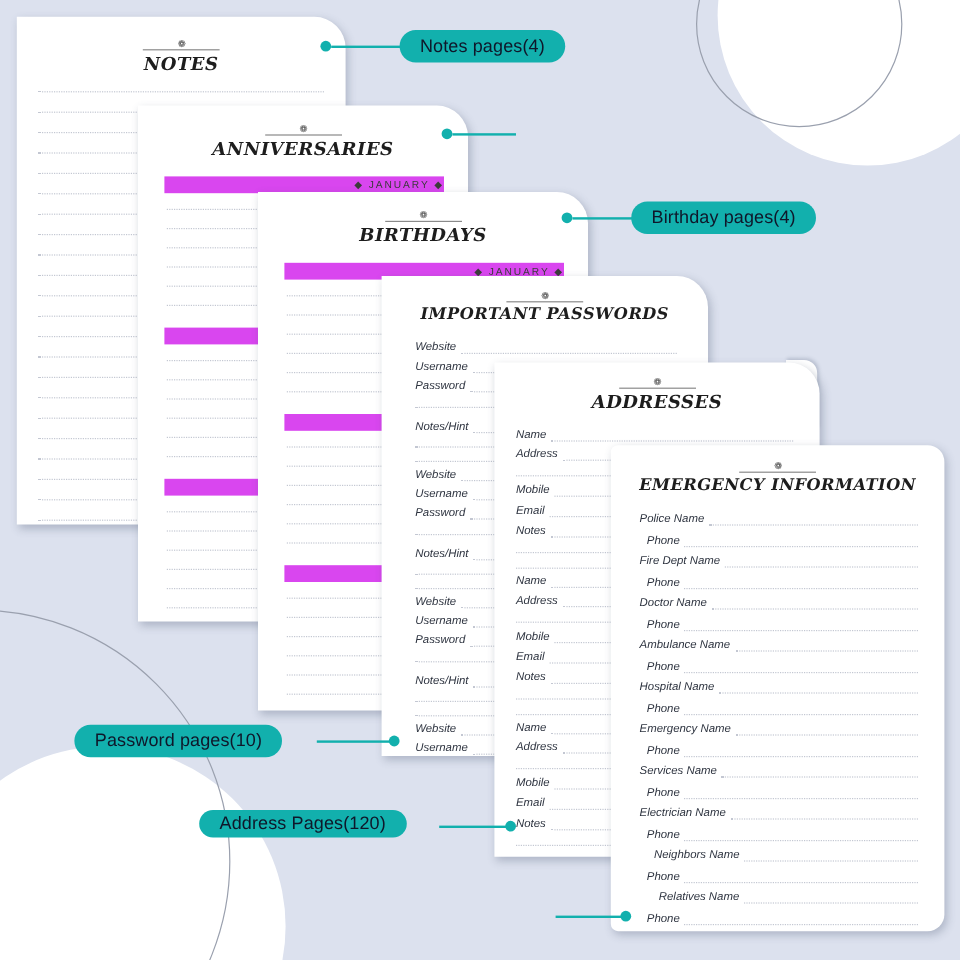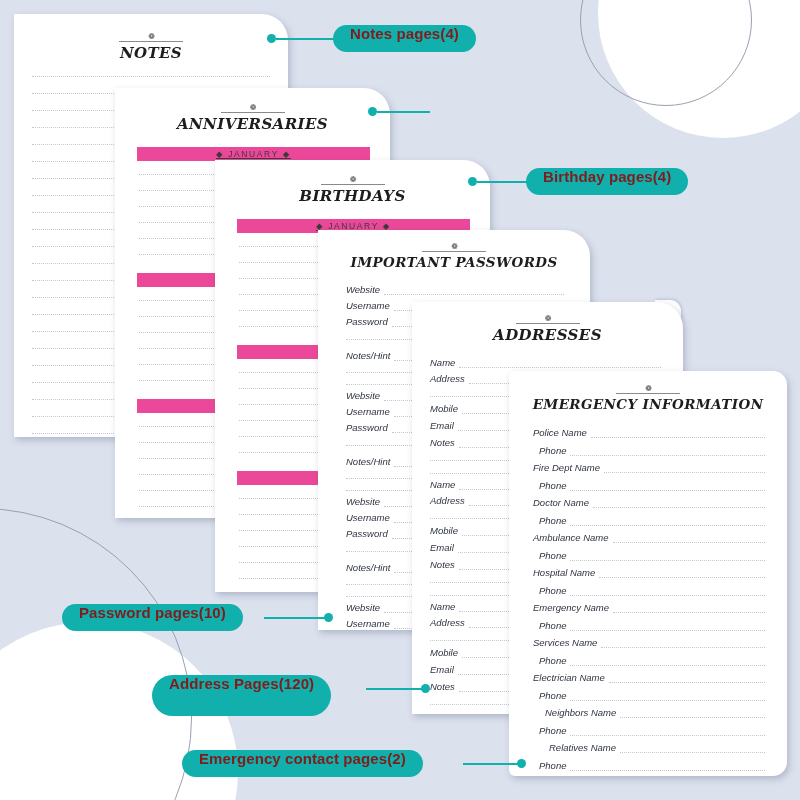"Notes pages(4)" .pill { align-items: none -> center; color: #7f1d1d -> #0f172a; font-weight: 700 -> 400 }
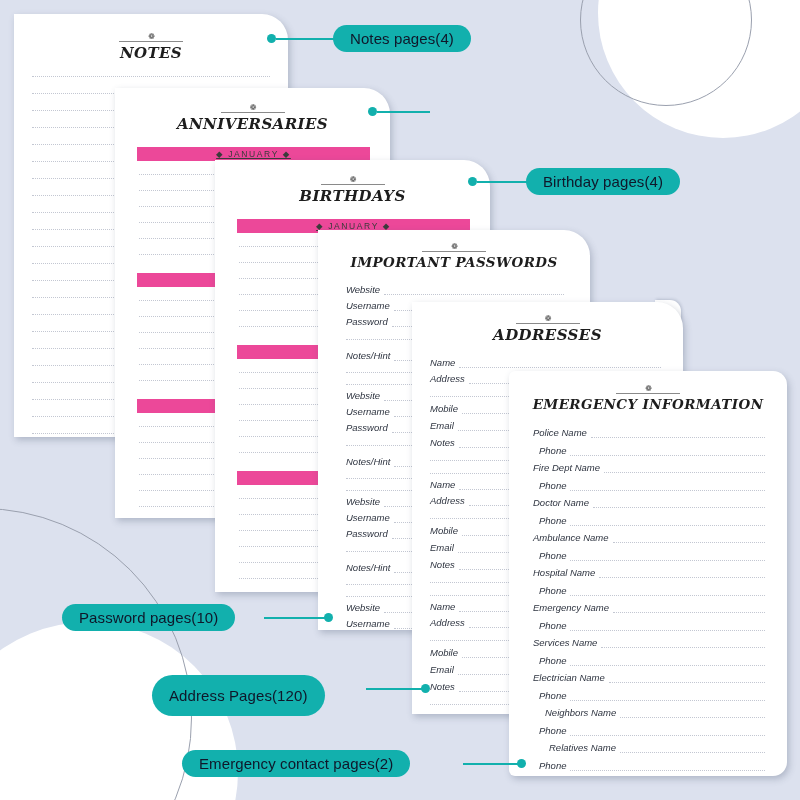"◆ JANUARY ◆" .month-bar { background: #ec4899 -> #d946ef; text-align: center -> right; text-decoration: underline -> none }
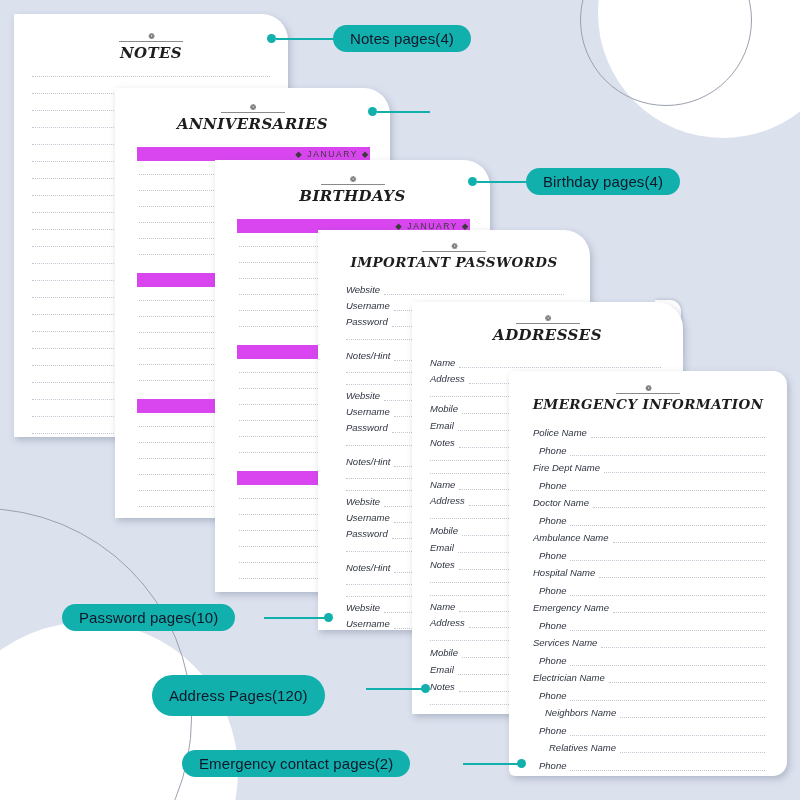"Address Pages(120)" div.pill { height: 41px -> 23px; left: 152px -> 166px }
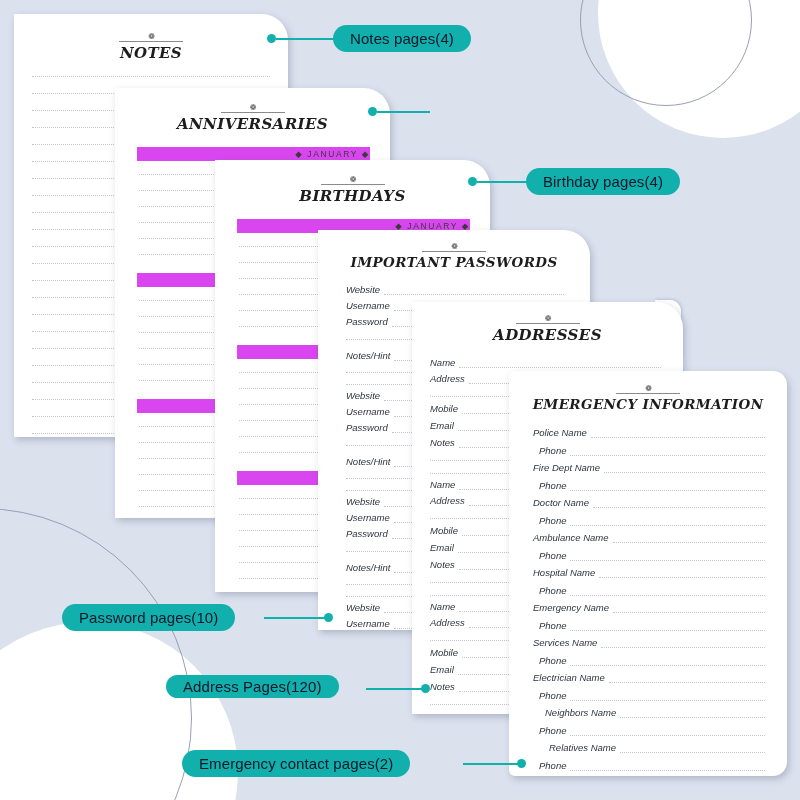"Emergency contact pages(2)" div.pill { html: <div> <span>Emergency contact pages(2)</span> </div> -> none }
